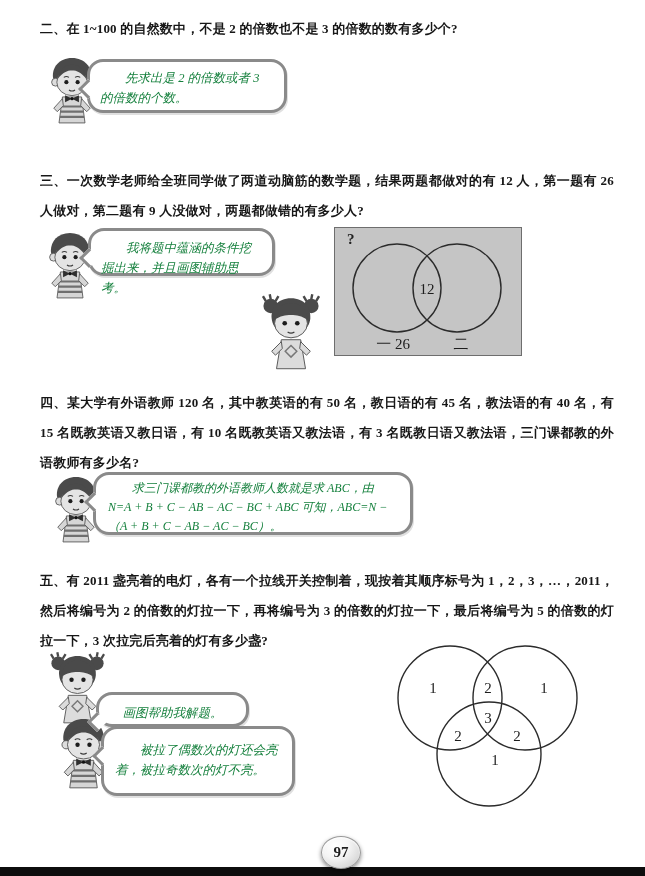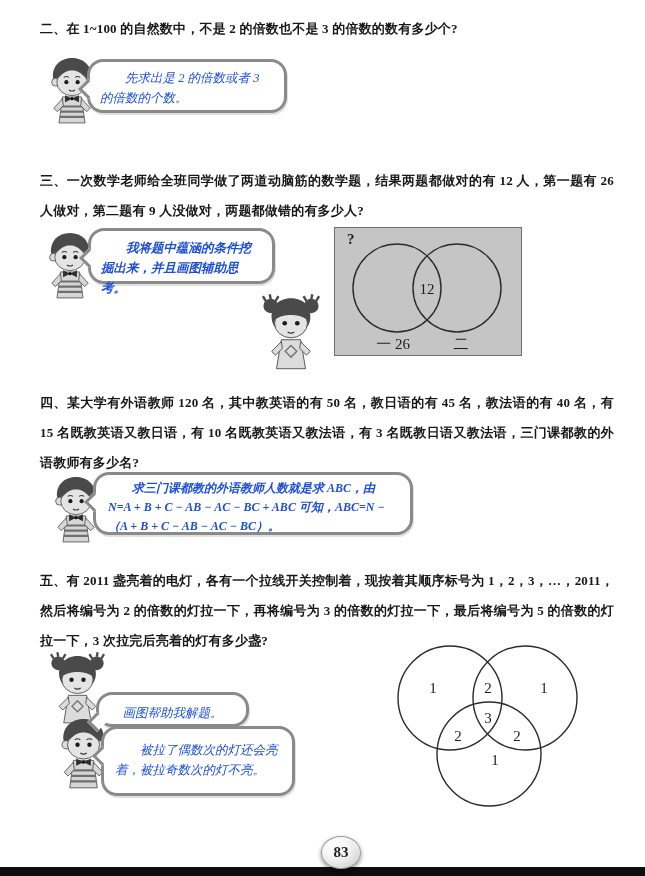"先求出是 2 的倍数或者 3 的倍数的个数。" .bubble p { color: #1d4ed8 -> #15803d }
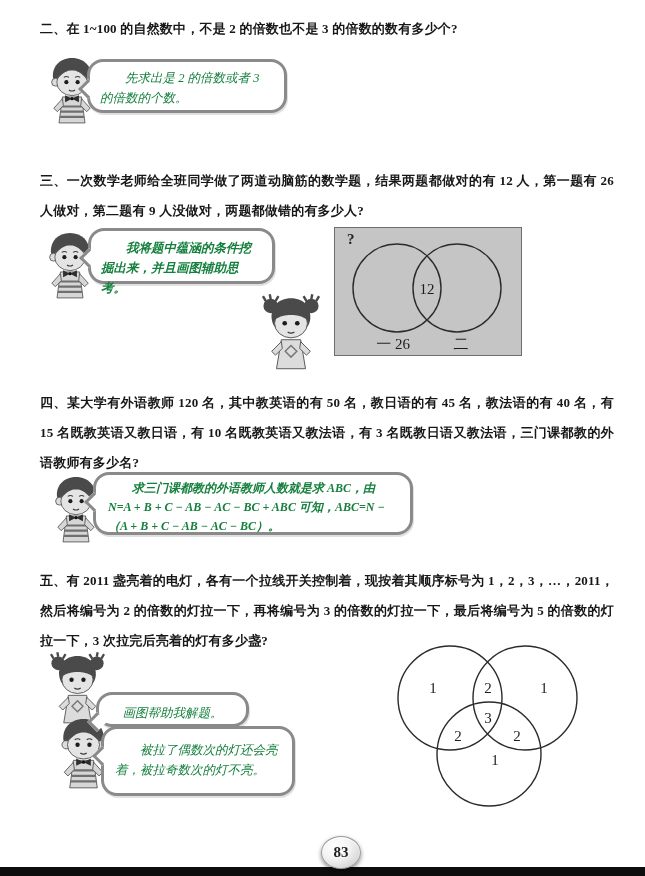"我将题中蕴涵的条件挖掘出来，并且画图辅助思考。" div.bubble { font-weight: bold -> none; height: 56px -> 48px }
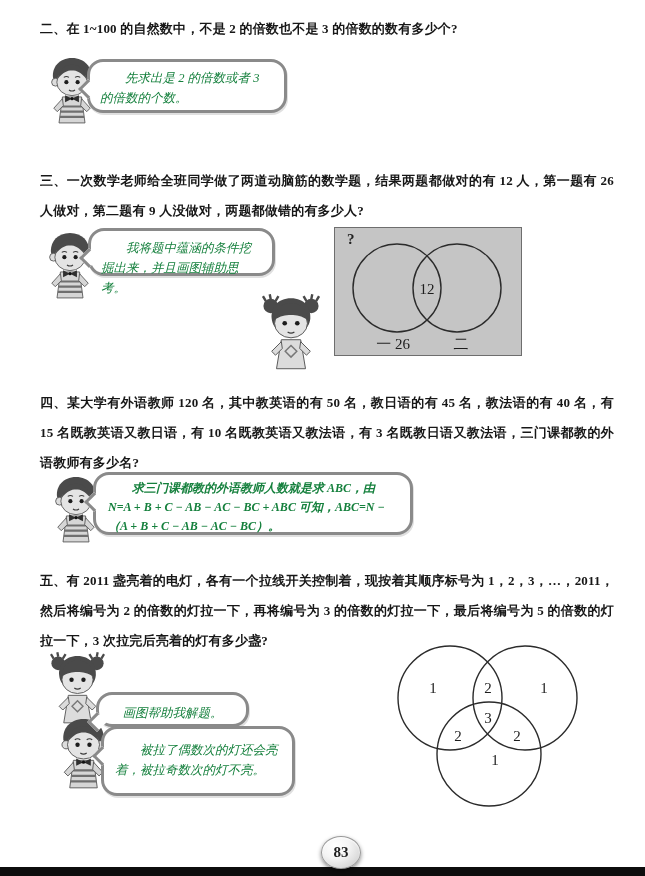"求三门课都教的外语教师人数就是求 ABC，由 N=A + B" p { font-weight: bold -> none }
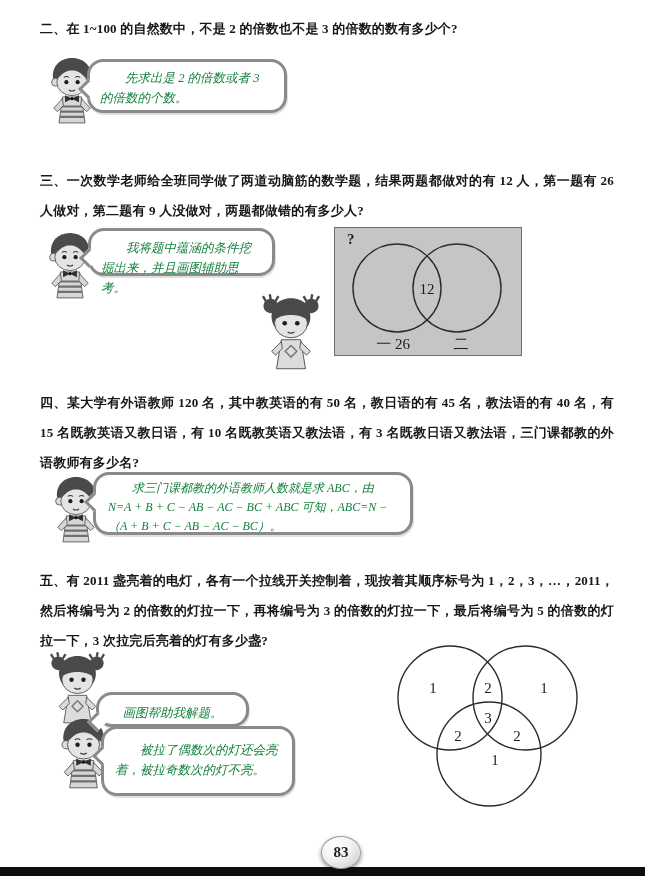"83" span { text: 83 -> 97 }
